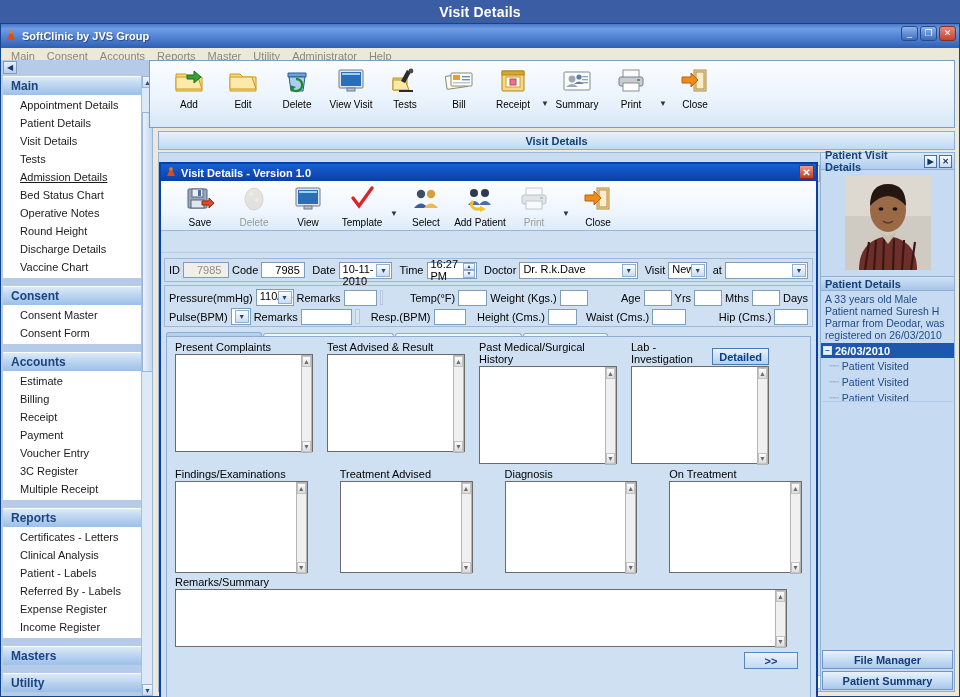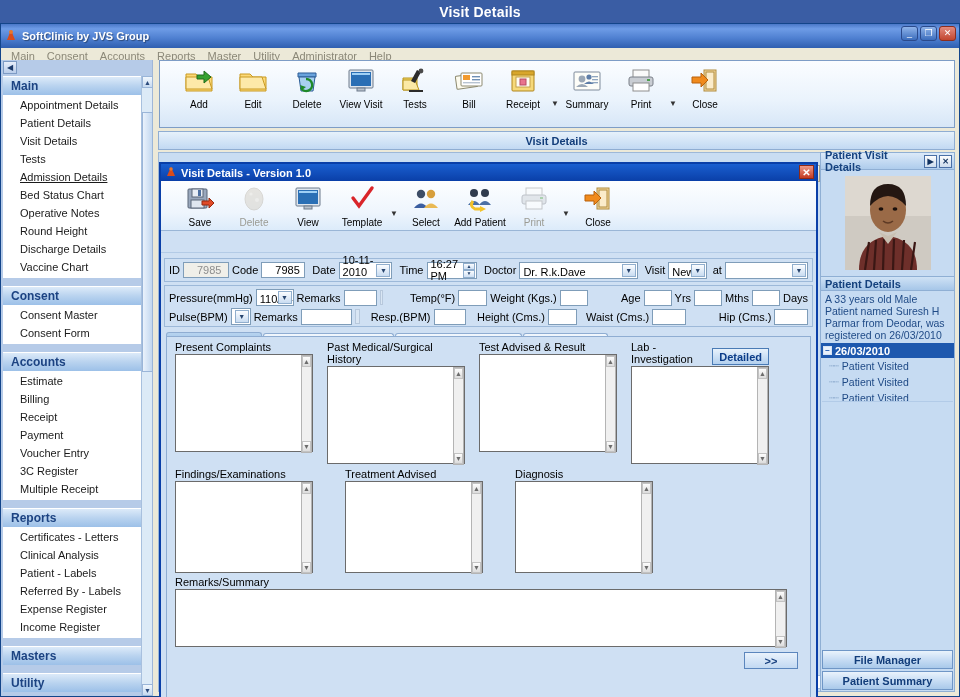"Add" .main-toolbar { left: 158px -> 148px }
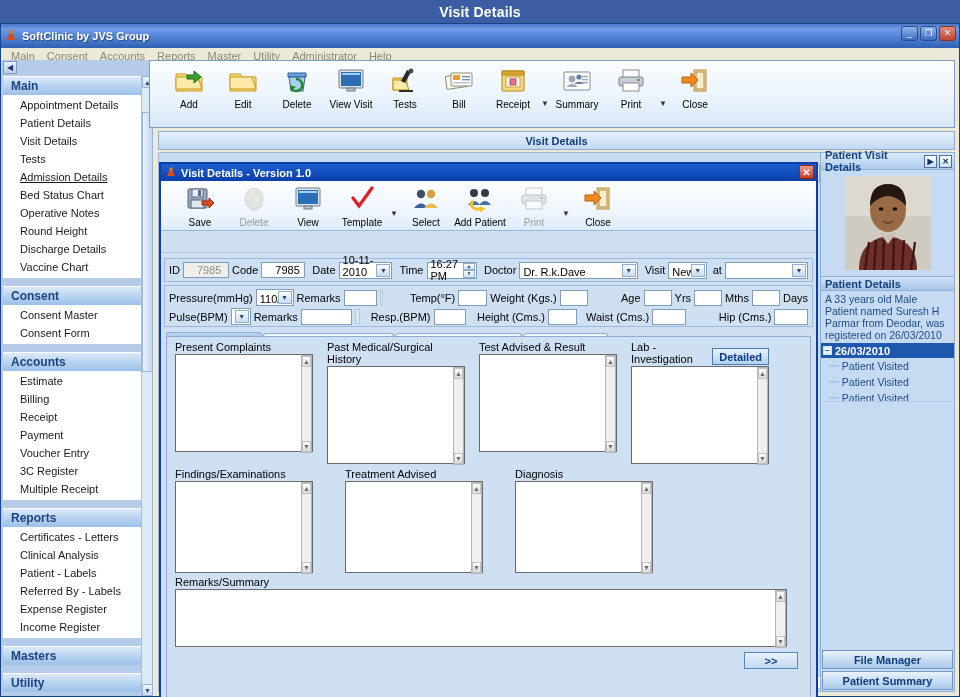"10-11-2010" .combo { align-items: flex-end -> flex-start }
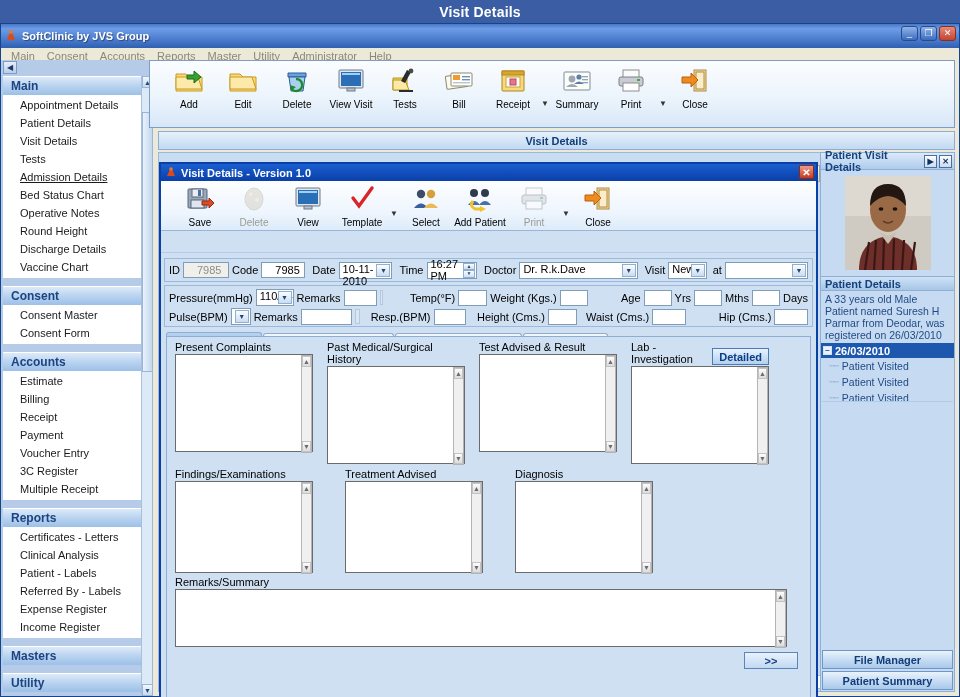"Past Medical/Surgical History" div { order: before "Test Advised & Result" -> after "Test Advised & Result" }
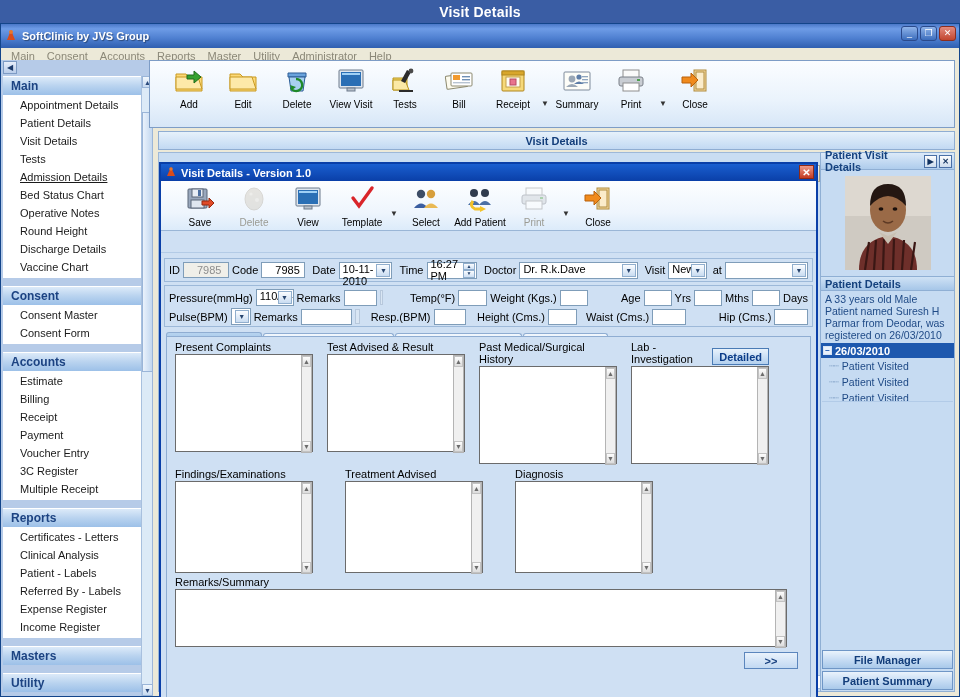"On Treatment" div { html: none -> <div> <div> <div>On Treatment</div> </div> <div><span></span><span> <div>▲</div> <div>▼</div> </span></div> </div> }
